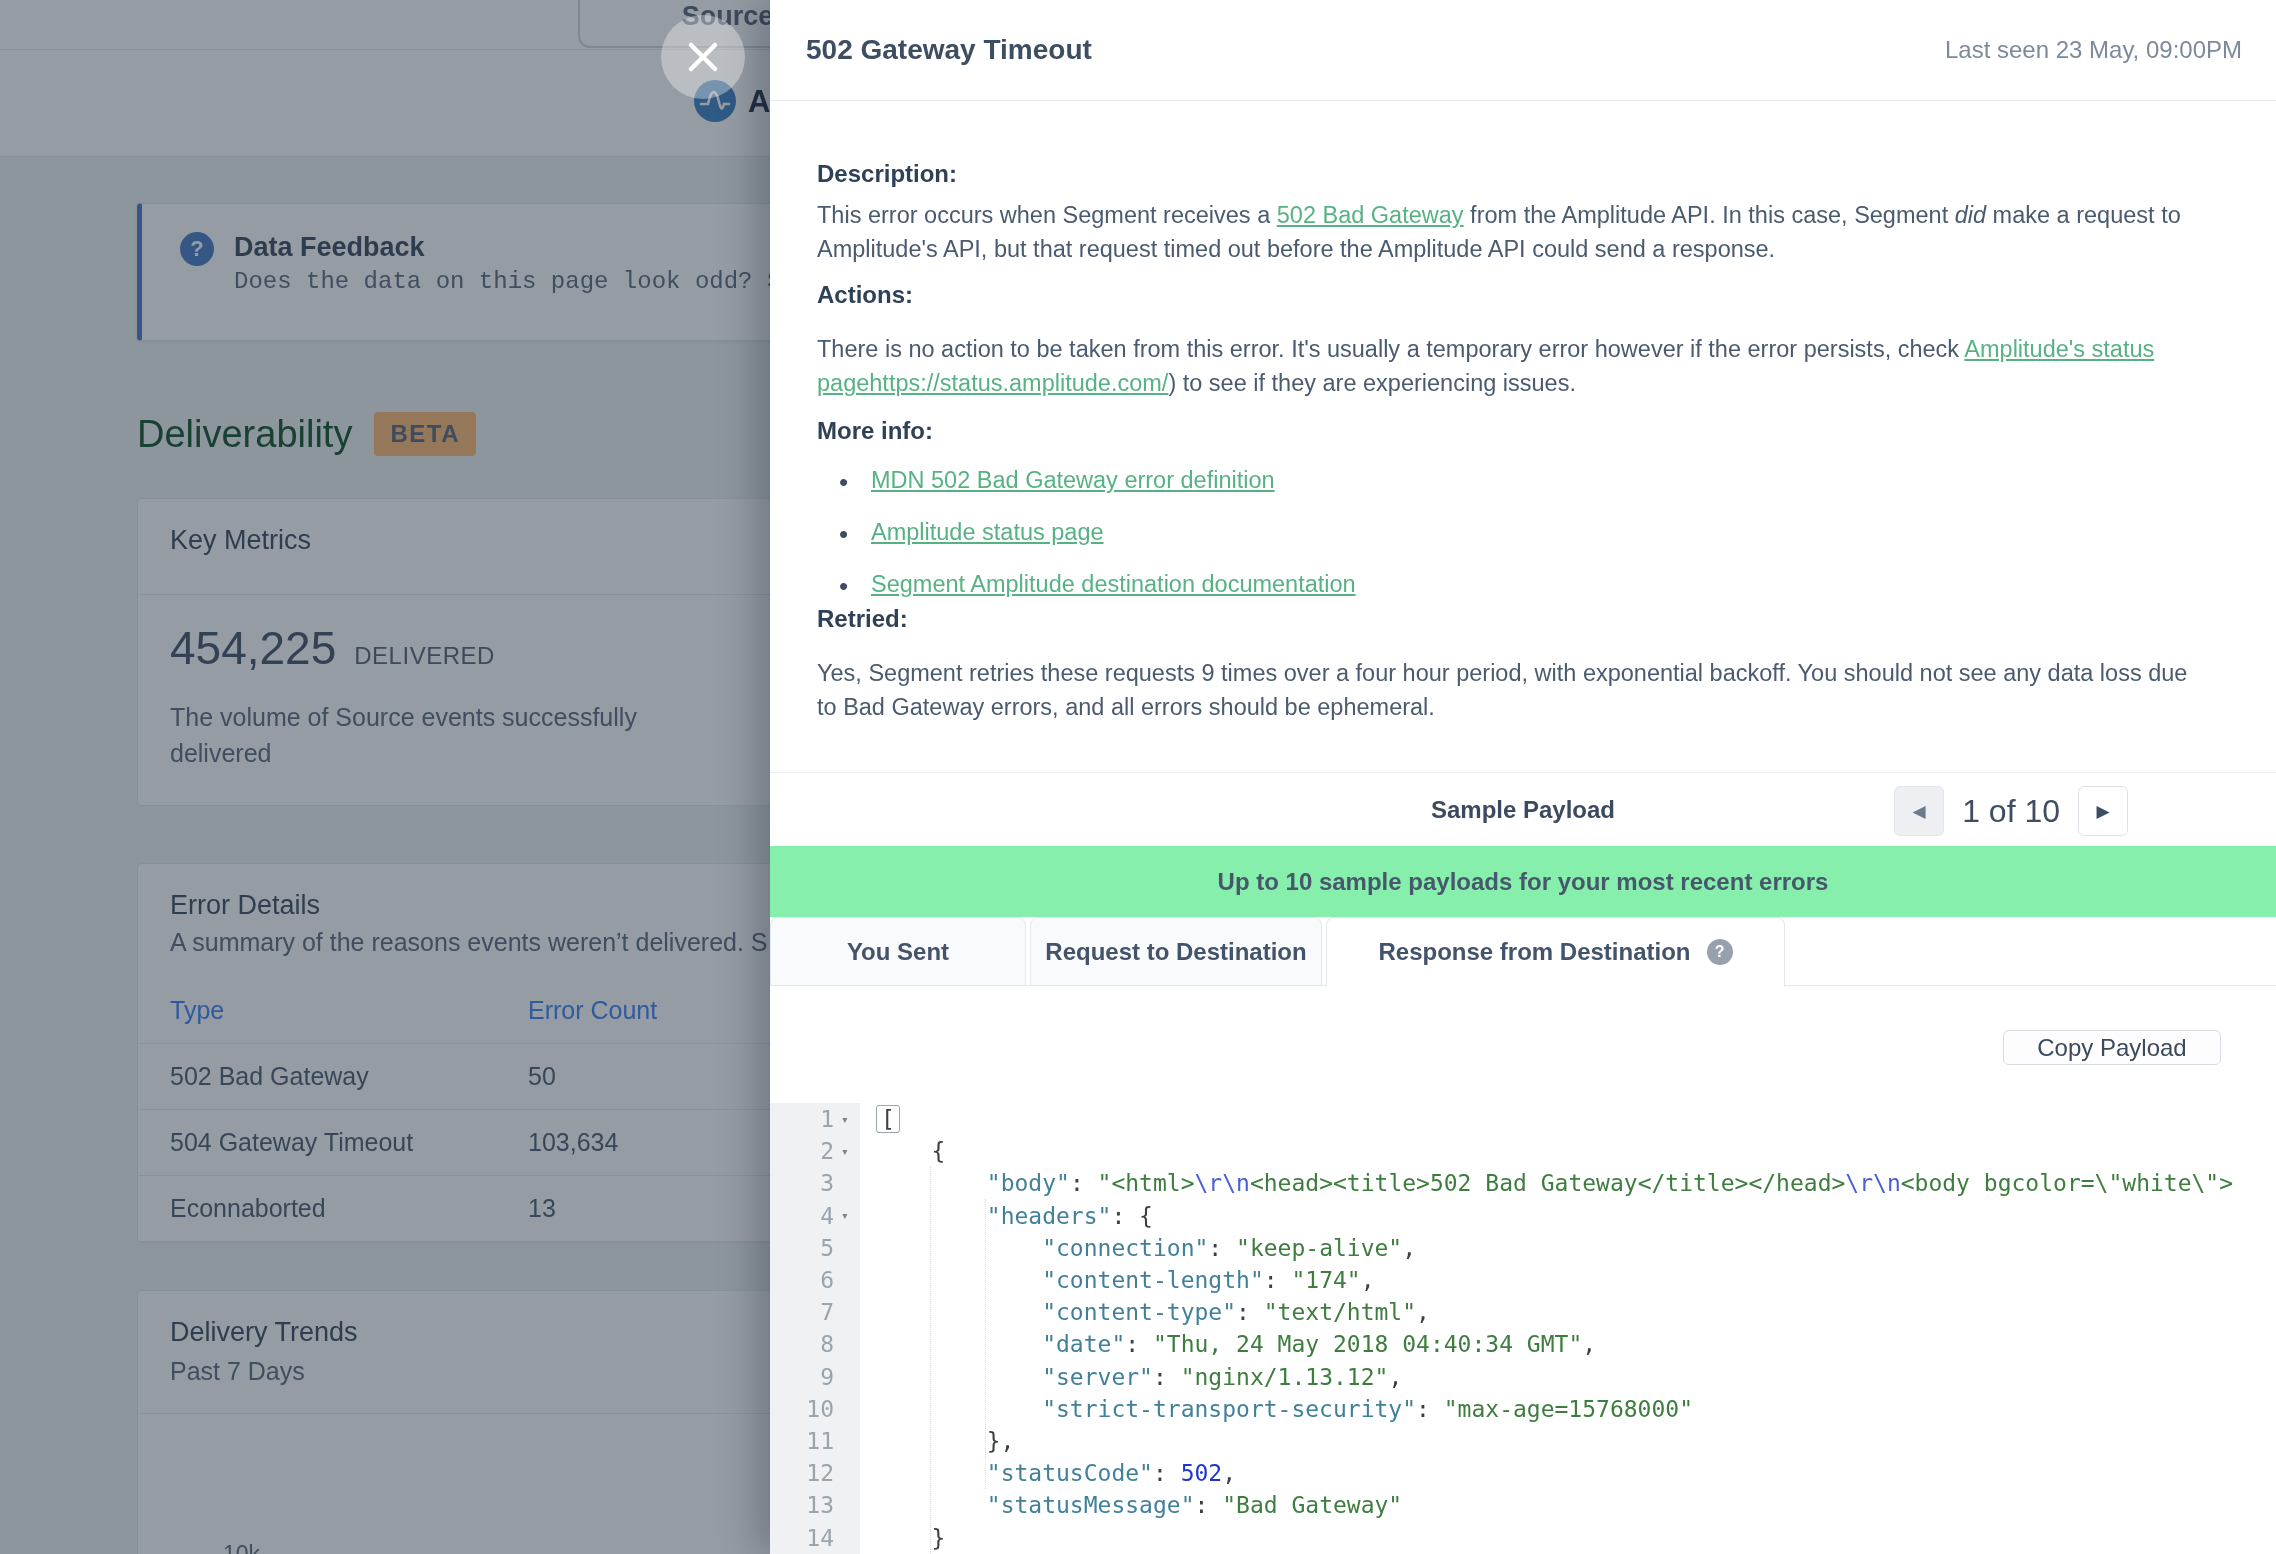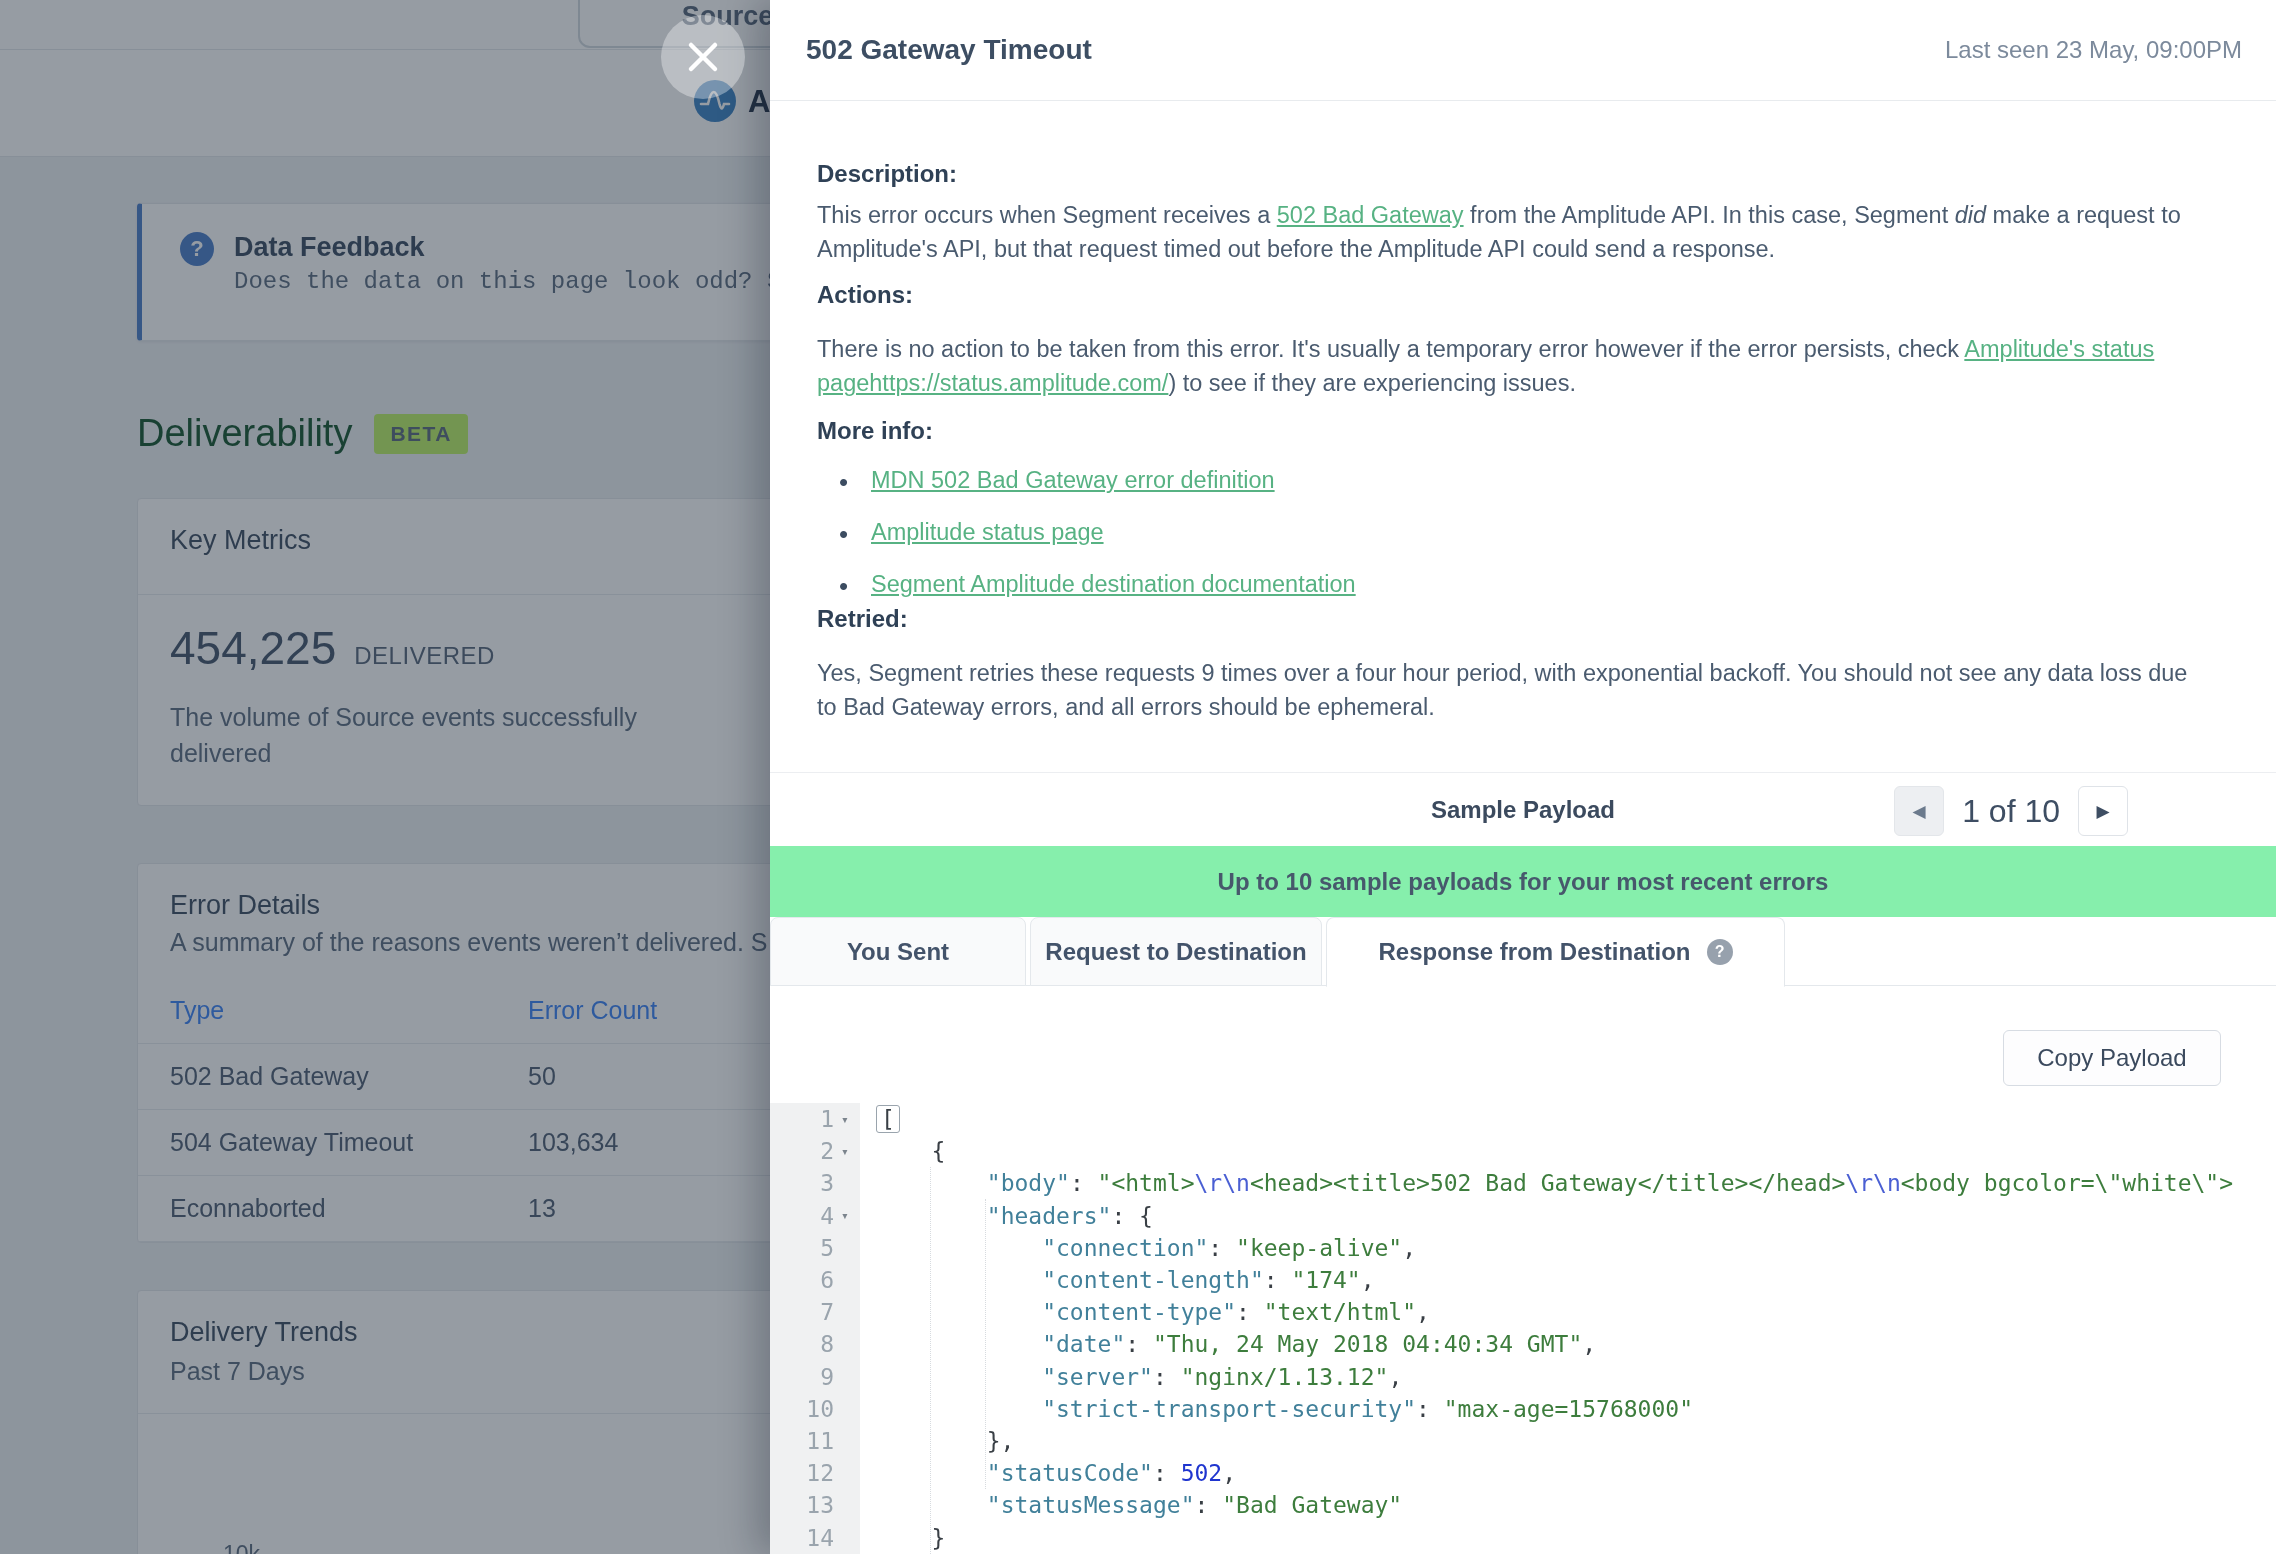"BETA" .beta-badge { background: #bef264 -> #fdba74; font-size: 21px -> 24px }
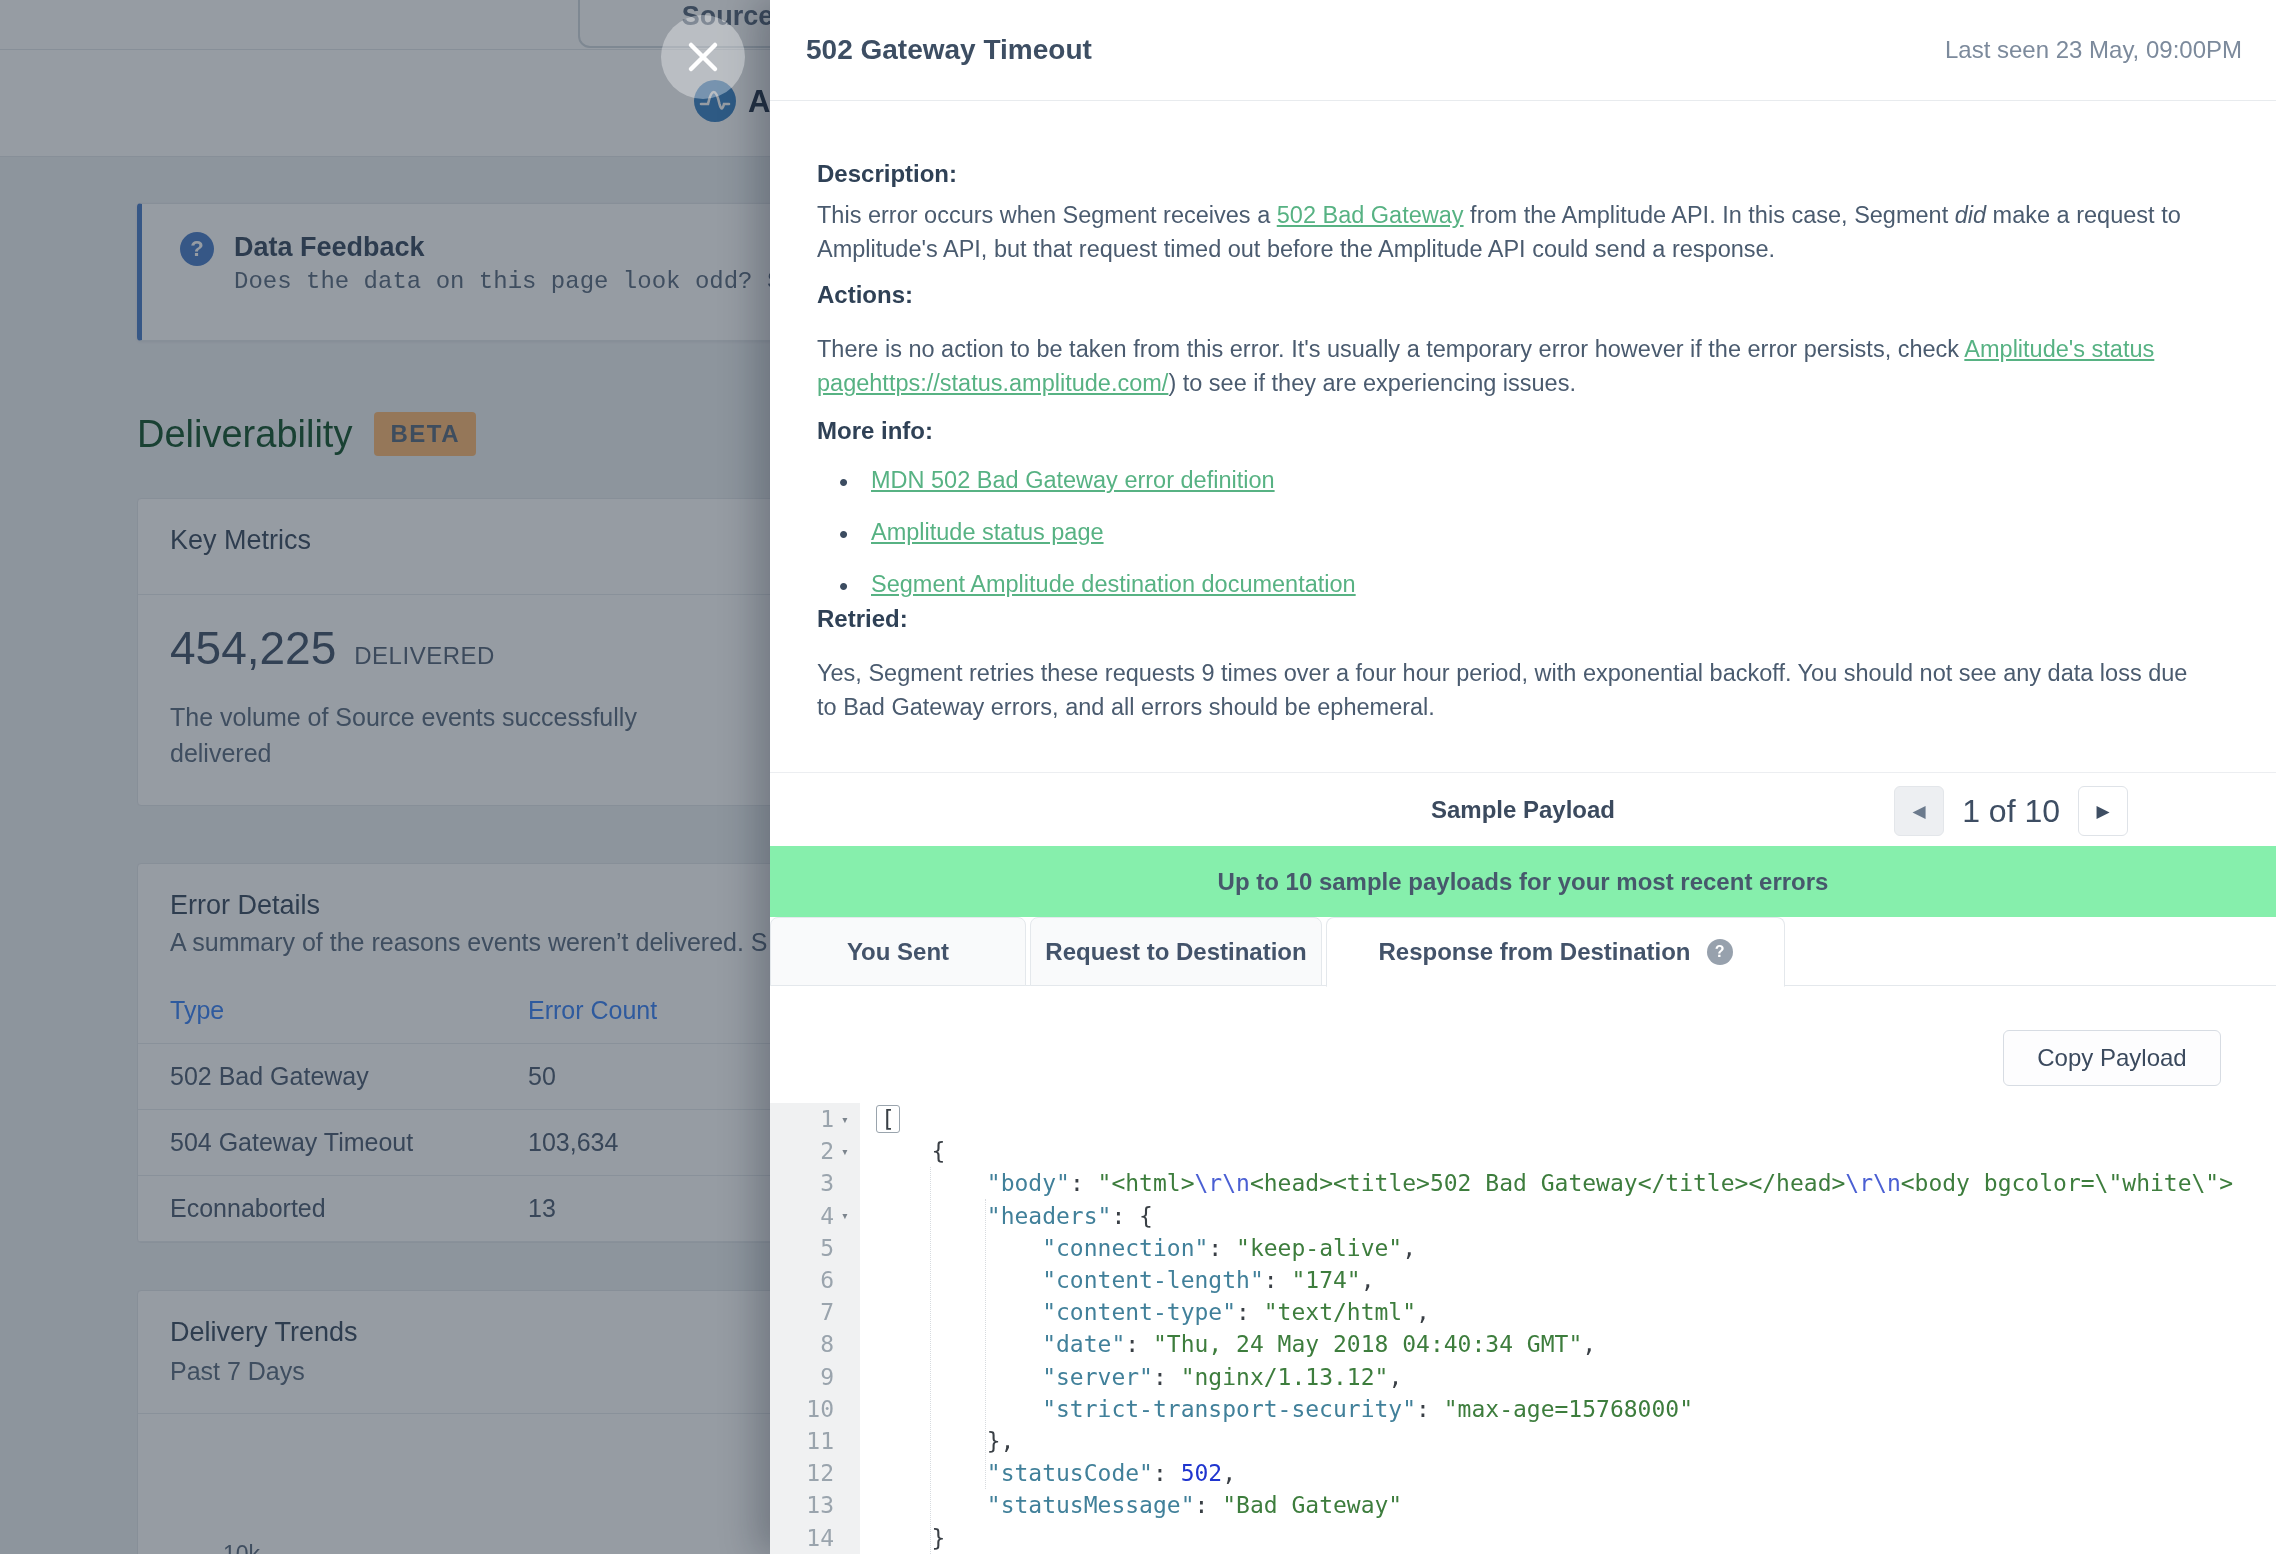"Copy Payload" .copy-btn { height: 56px -> 35px }
